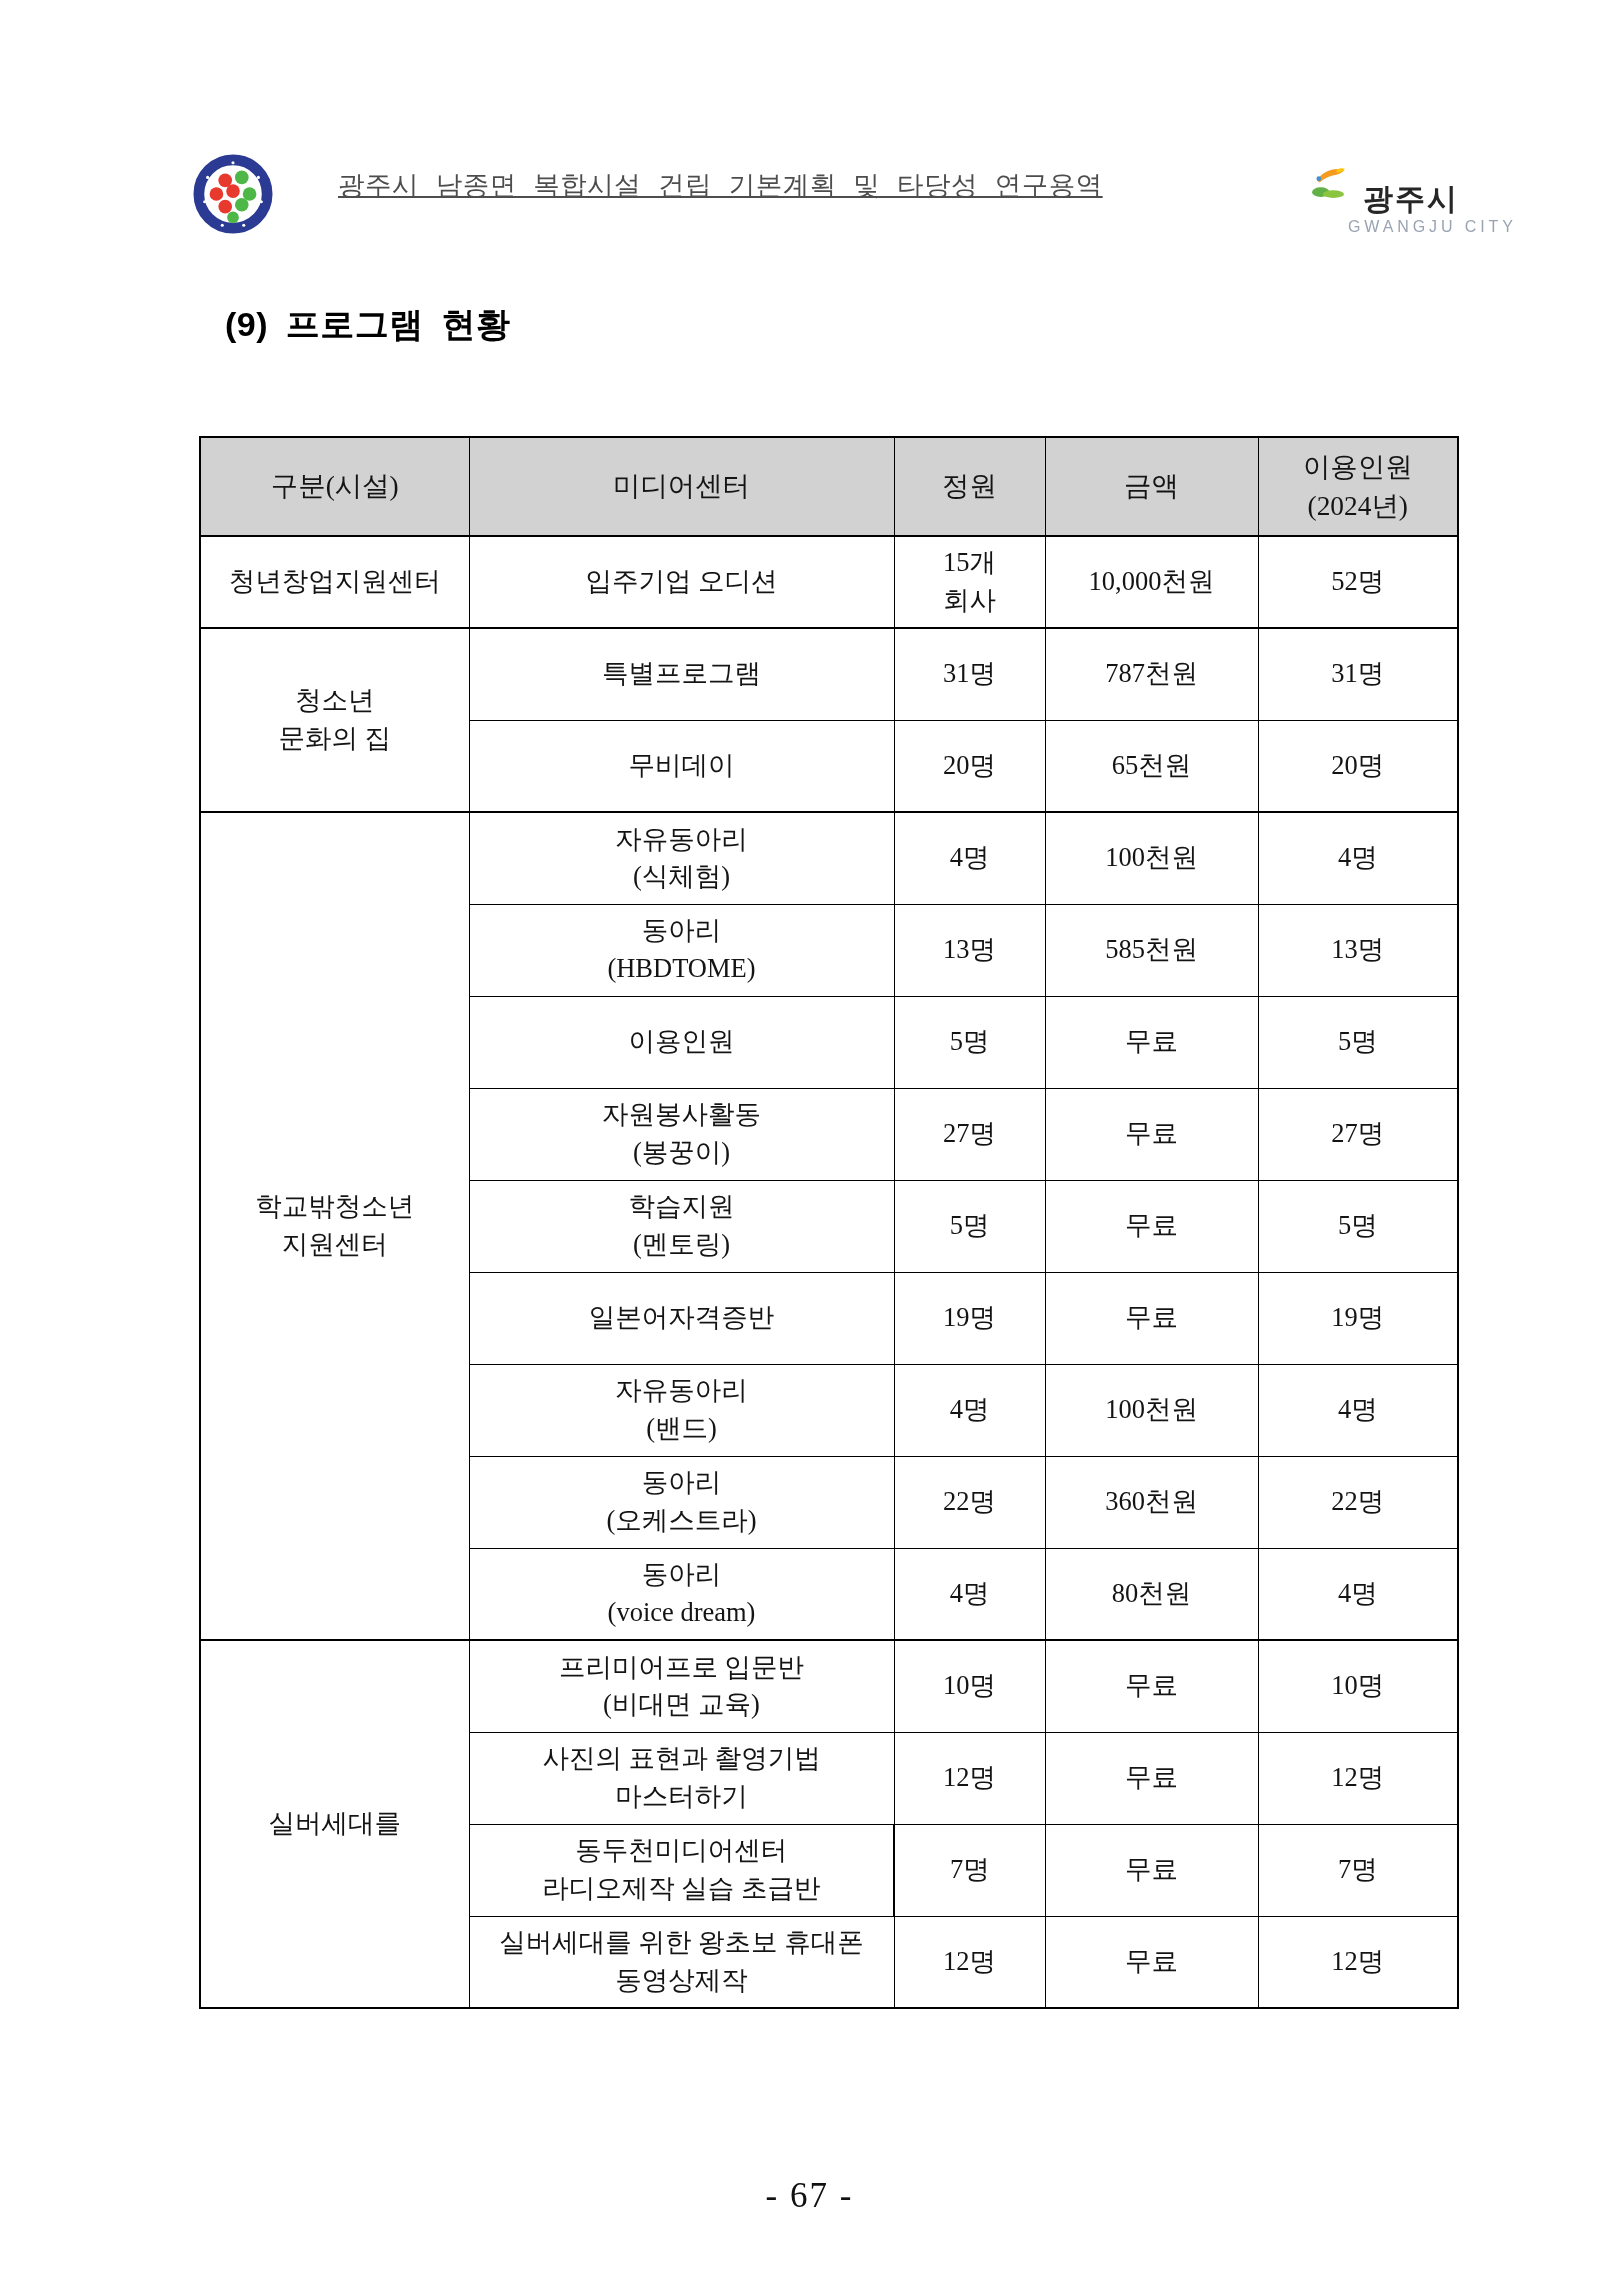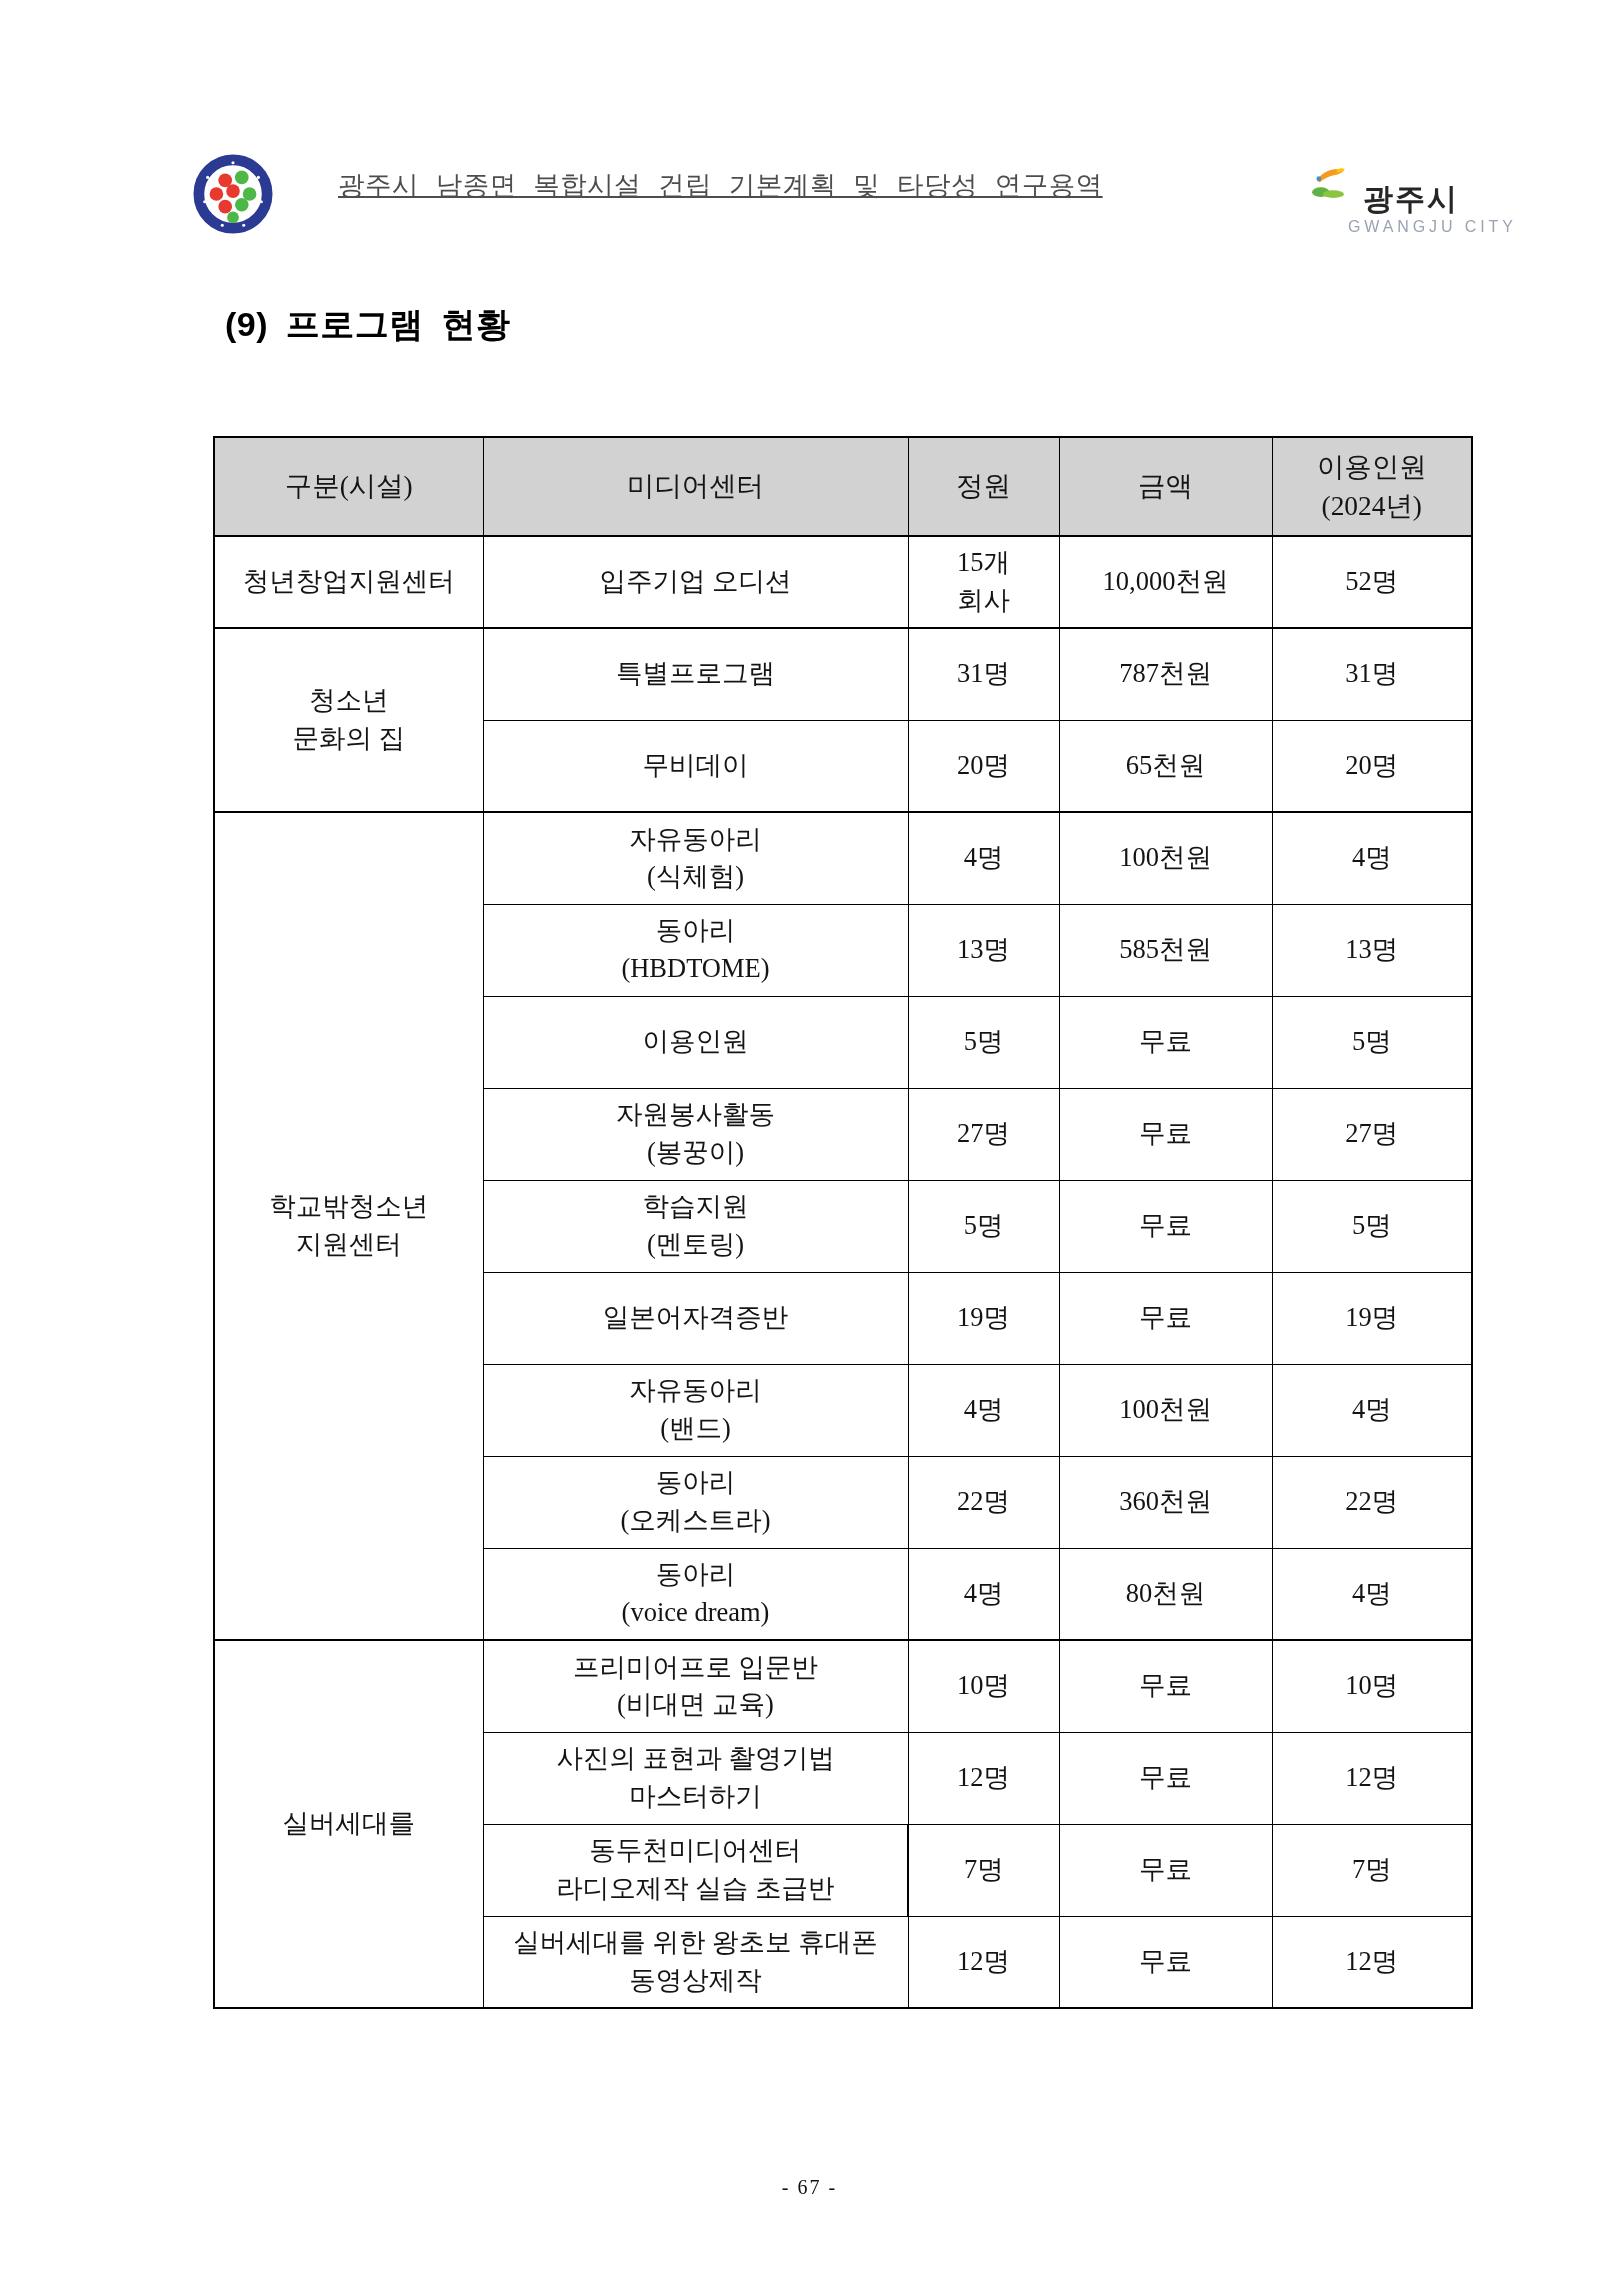"구분(시설)" table.tbl { left: 213px -> 199px }
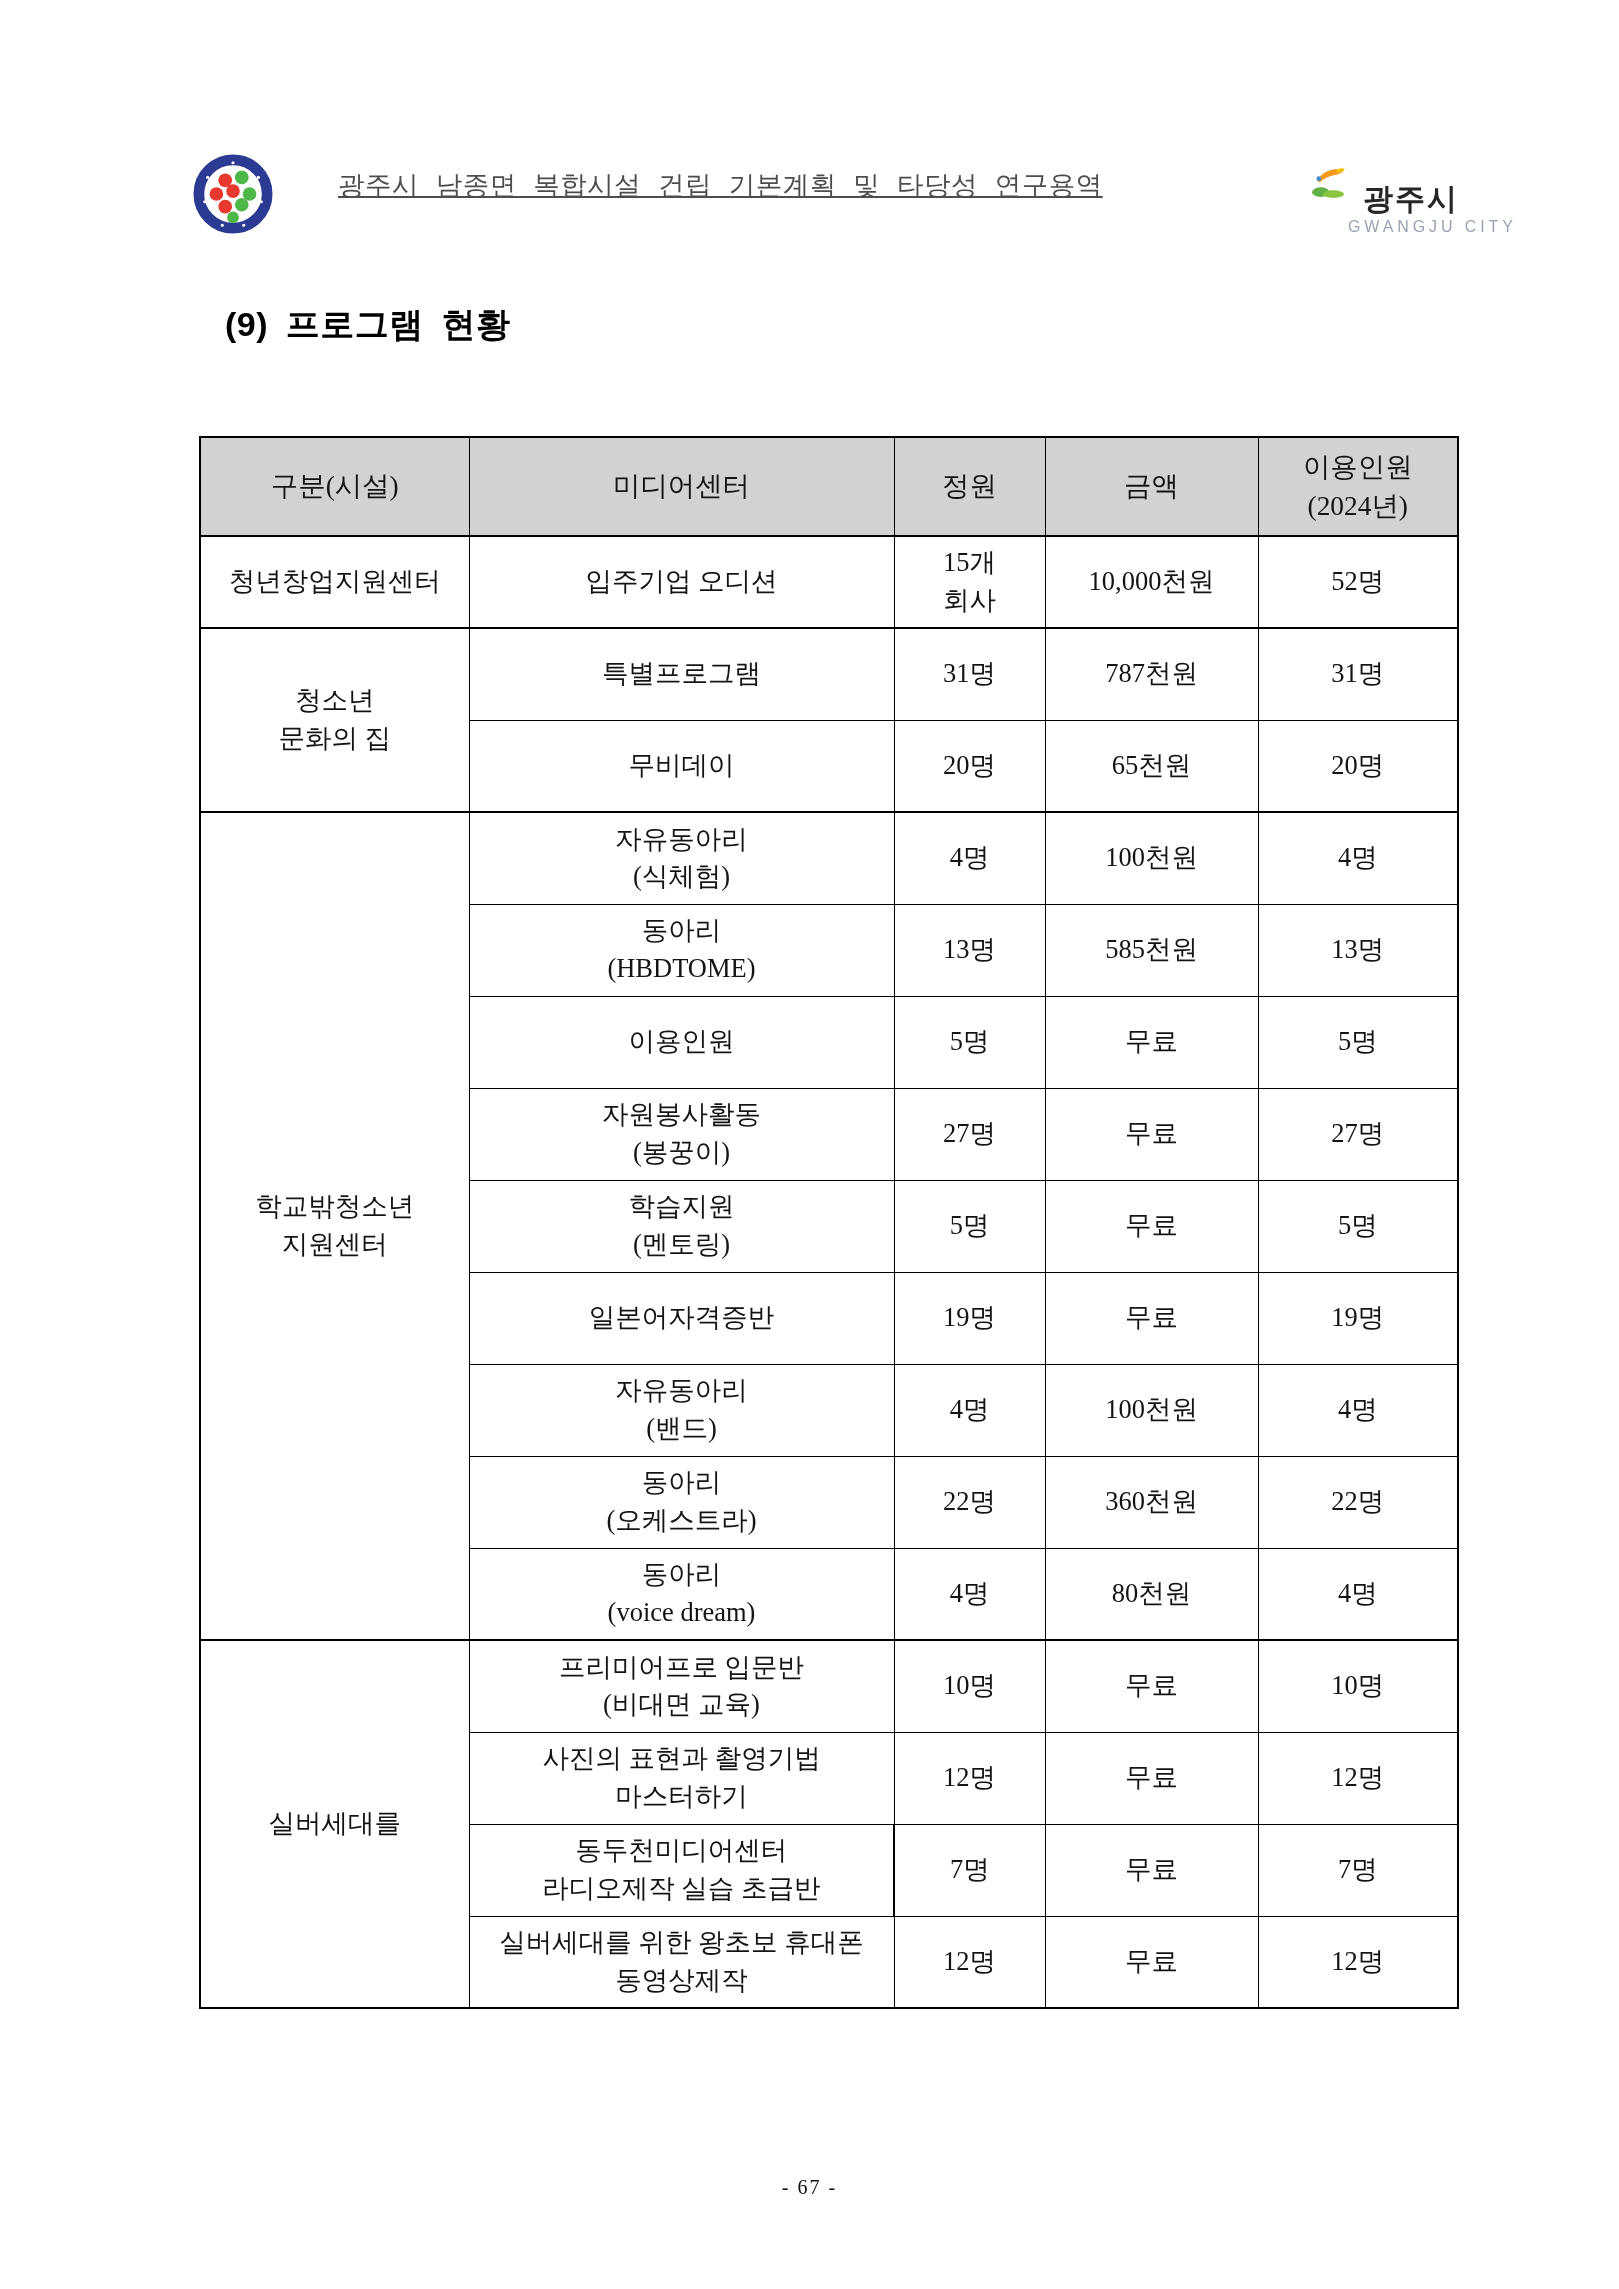"- 67 -" .footer { font-size: 20px -> 35px }
